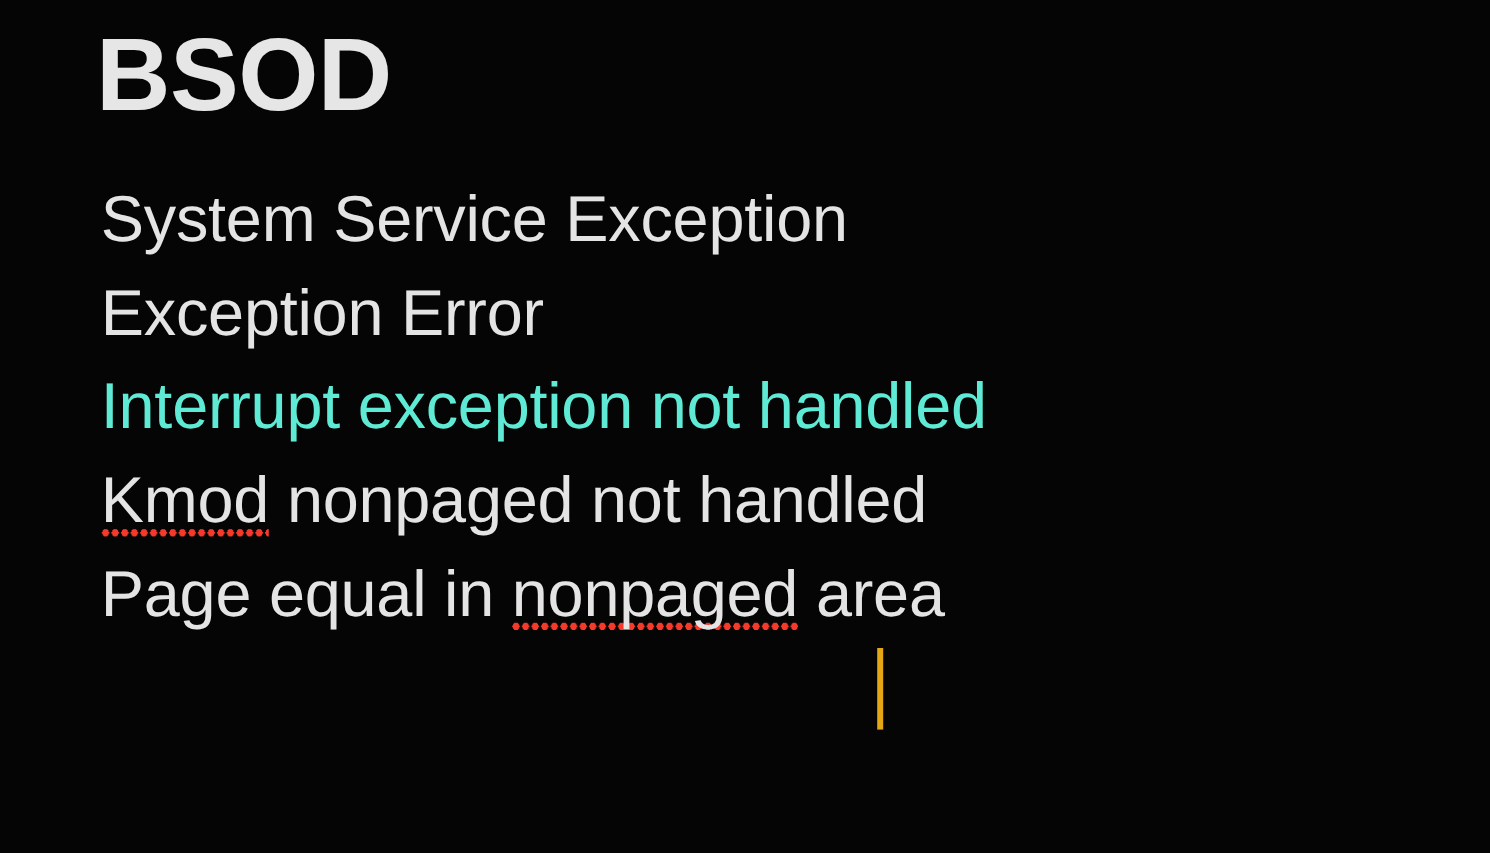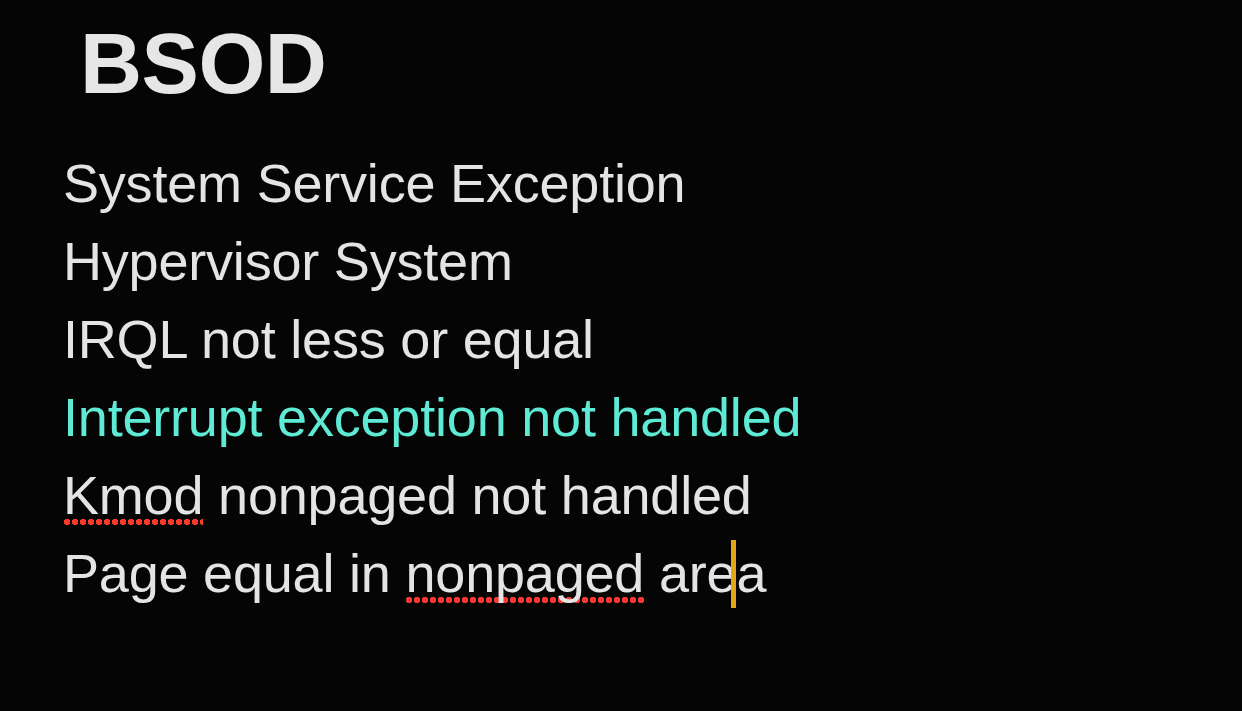"System Service Exception" #doc-body { left: 63px -> 84px }
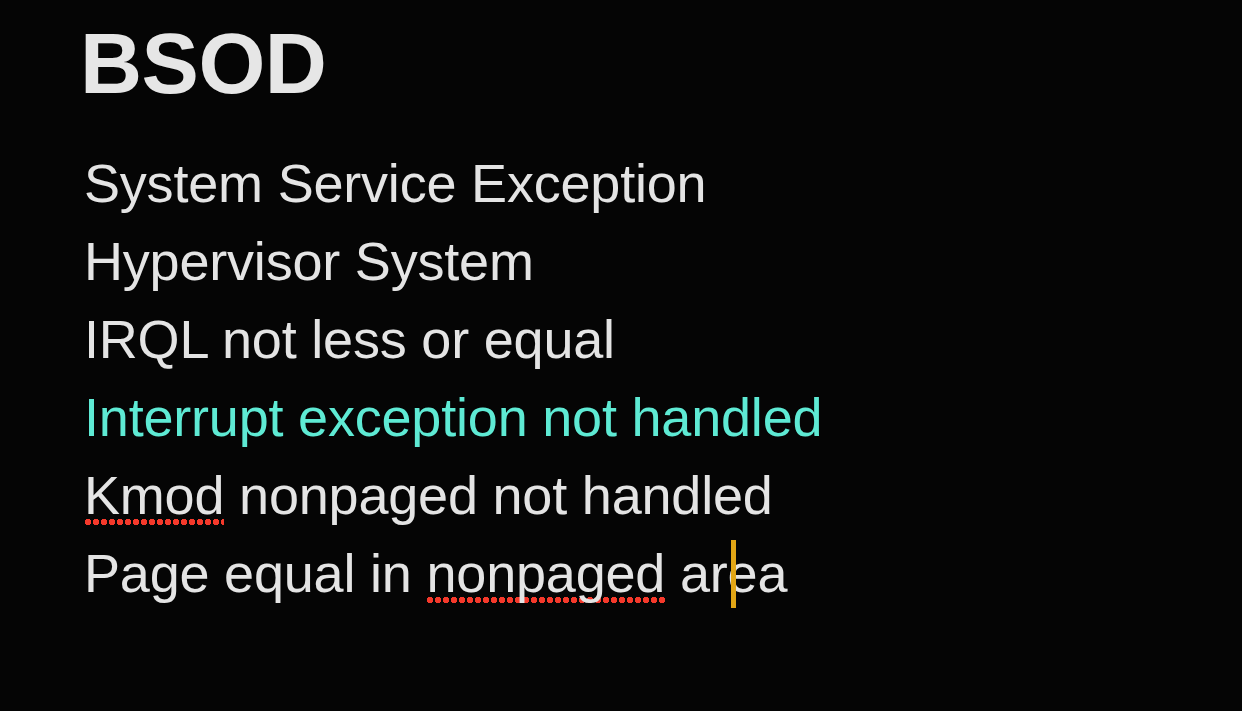"Hypervisor System" span.txt { text: Hypervisor System -> Exception Error }
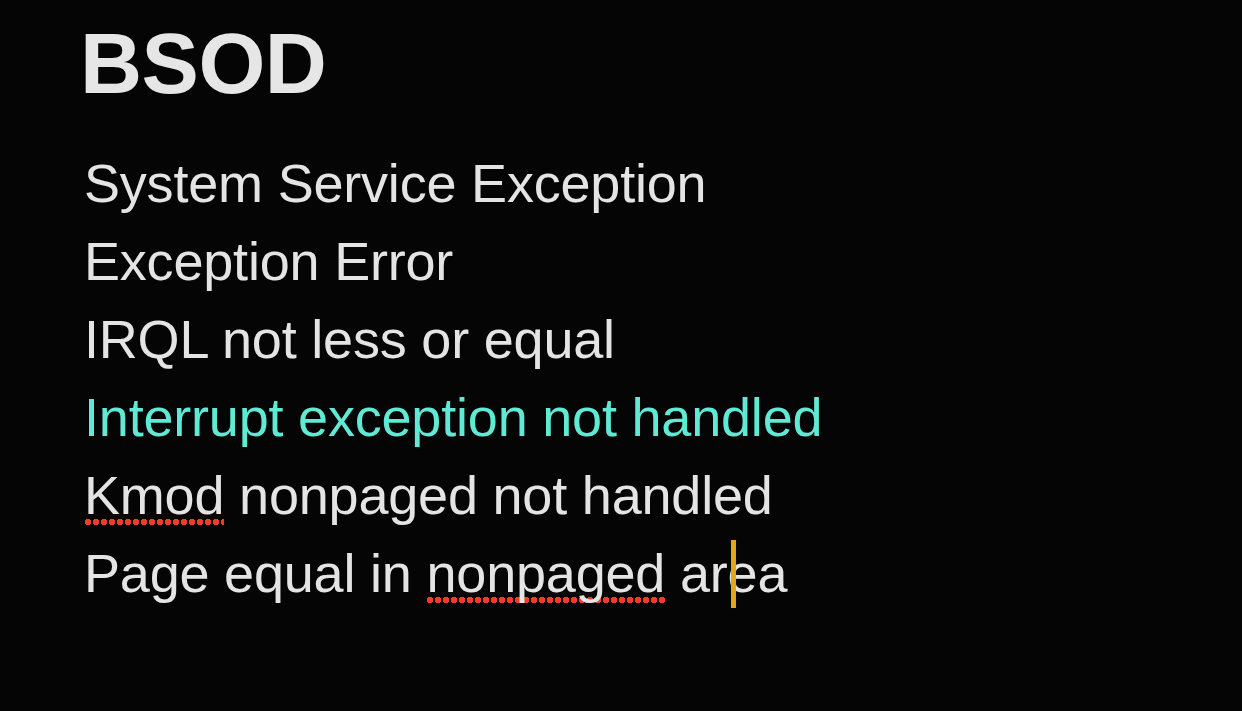"IRQL not less or equal" div.doc-line { html: <div><span>IRQL not less or equal</span></div> -> none }
